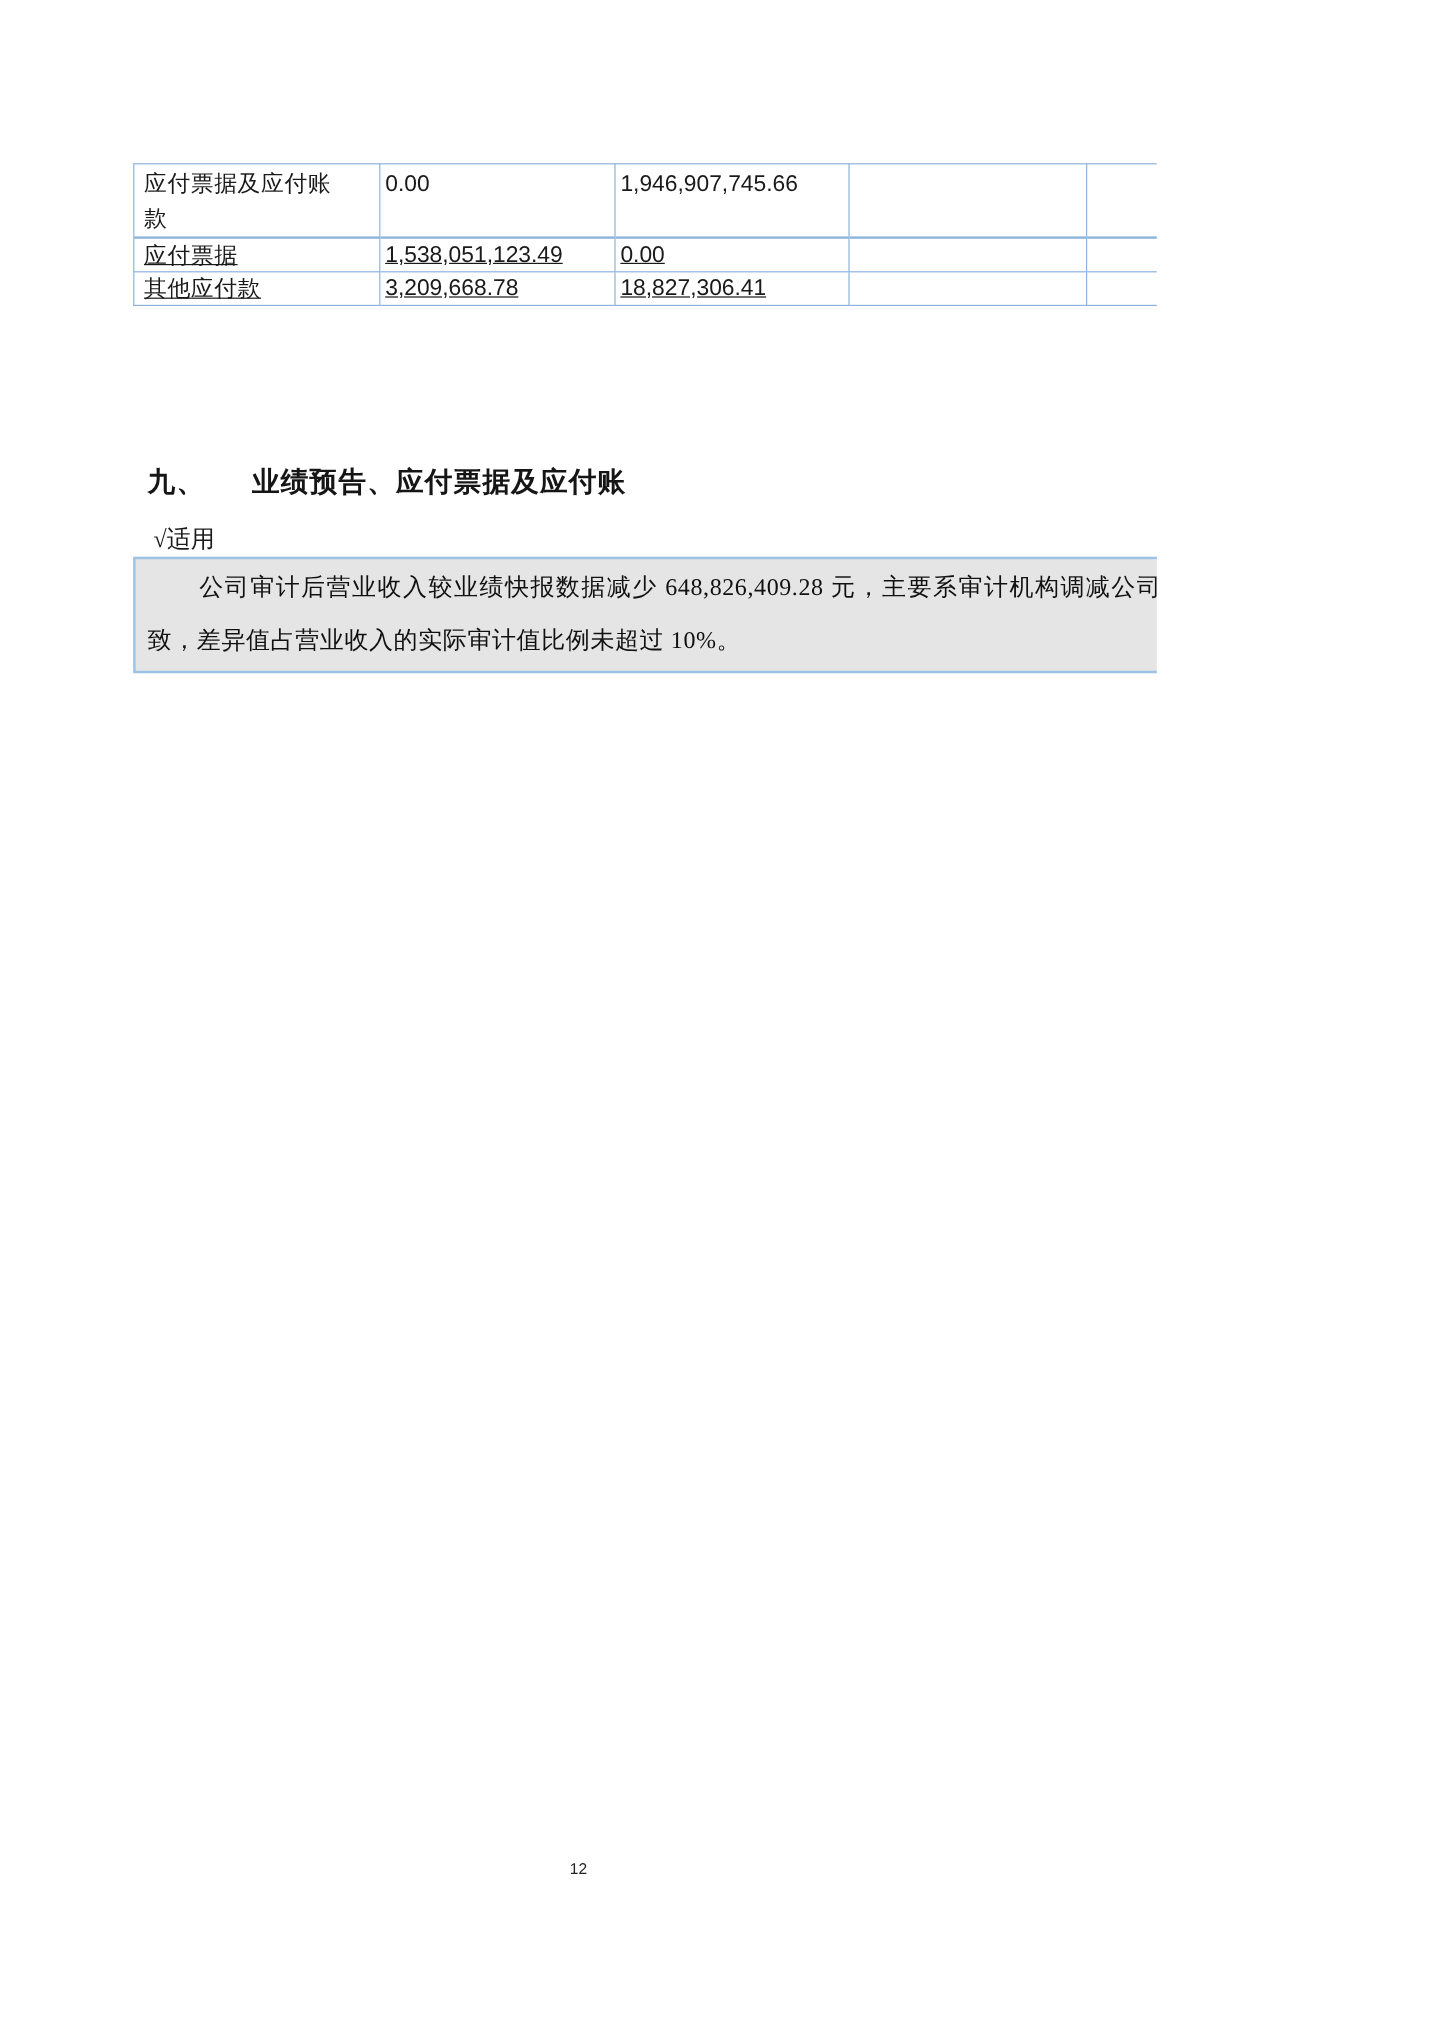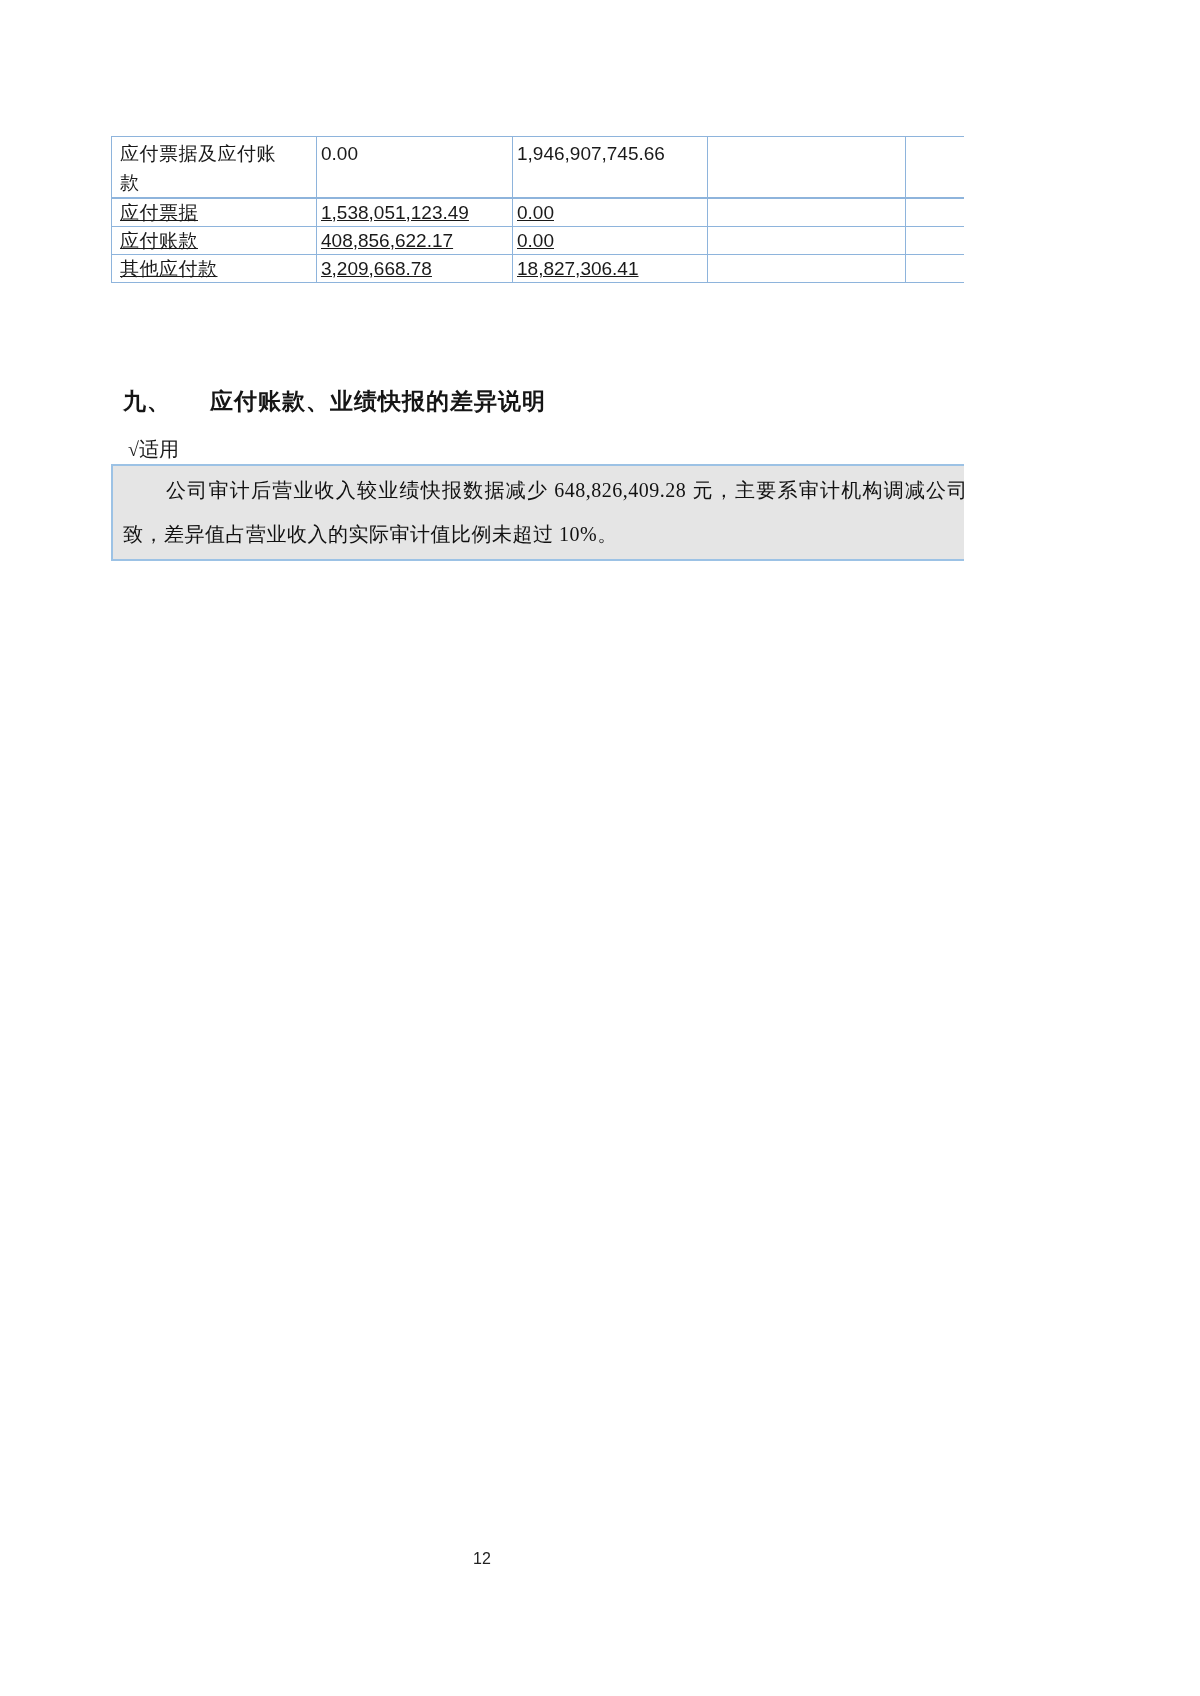"应付账款" tr.row-std { html: <tr> <td>应付账款</td> <td>408,856,622.17</td> <td>0.00</td> <td></td> <td></td> </tr> -> none }
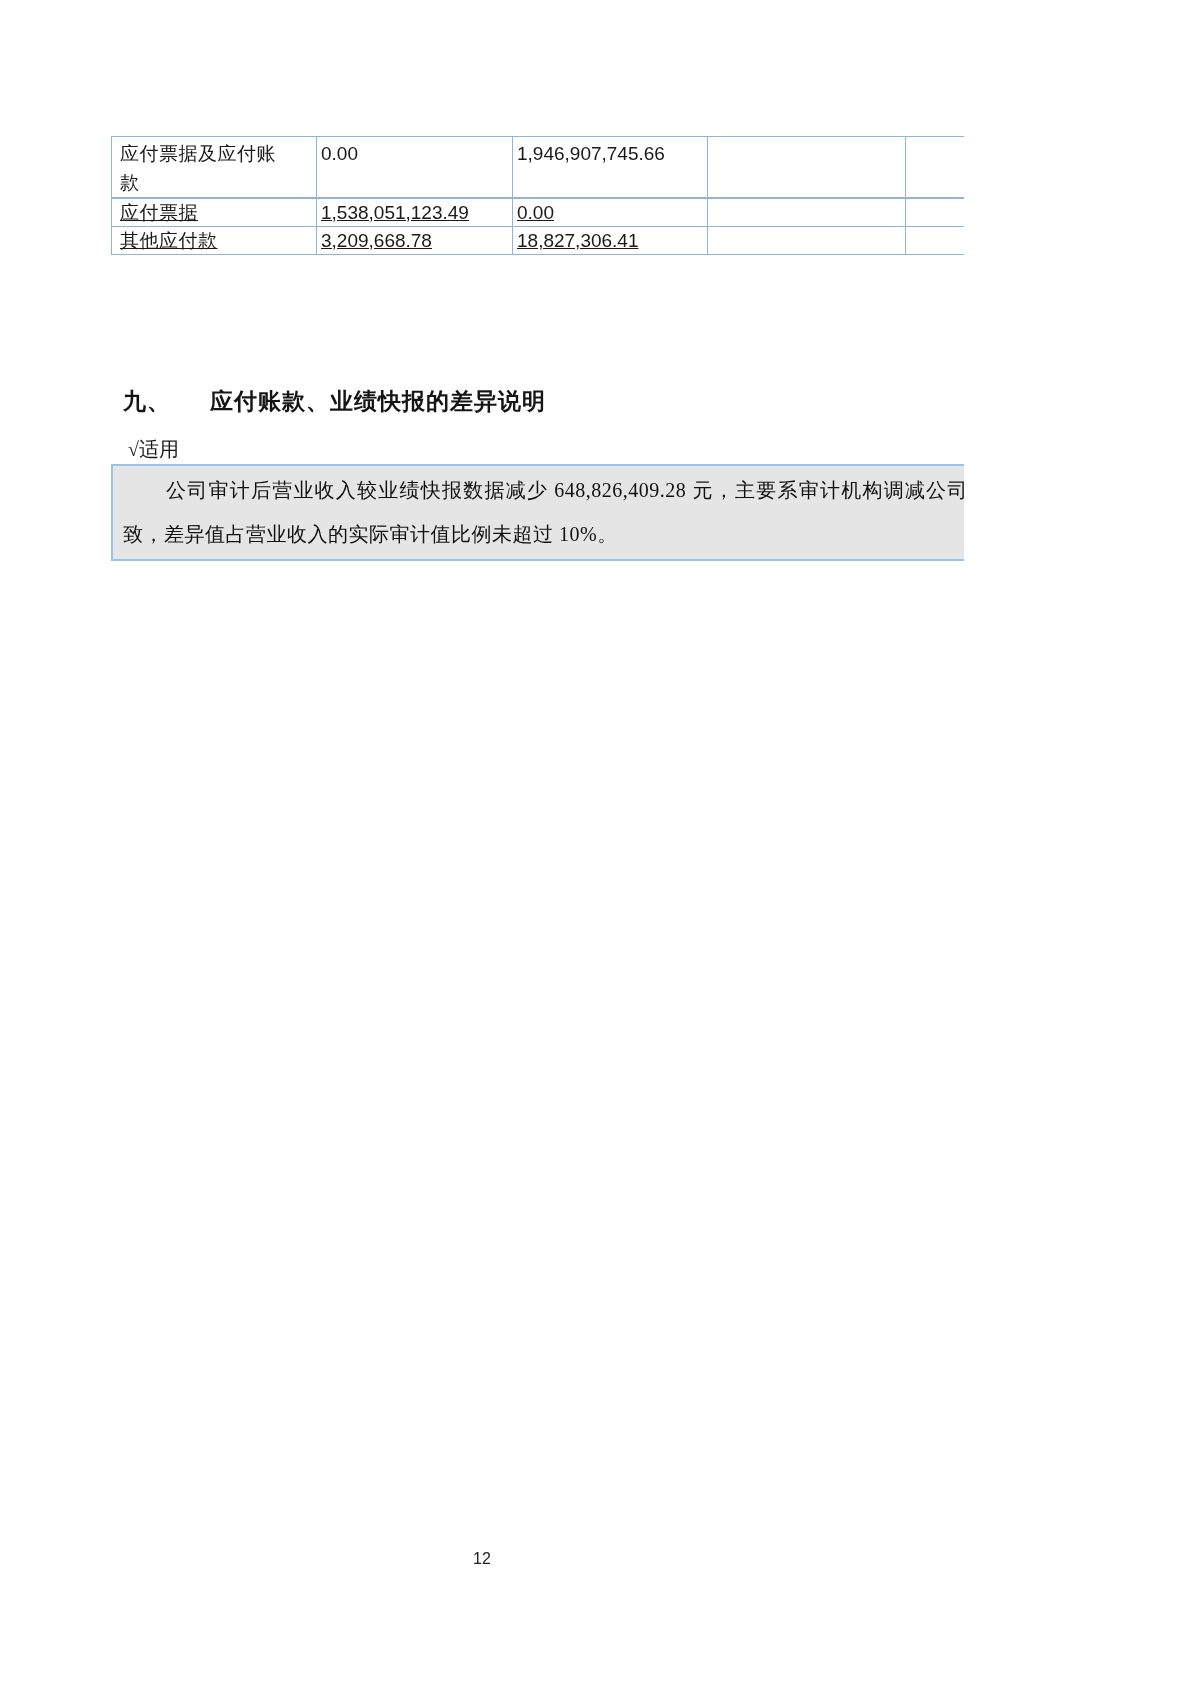"应付账款、业绩快报的差异说明" span.h-title { text: 应付账款、业绩快报的差异说明 -> 业绩预告、应付票据及应付账 }
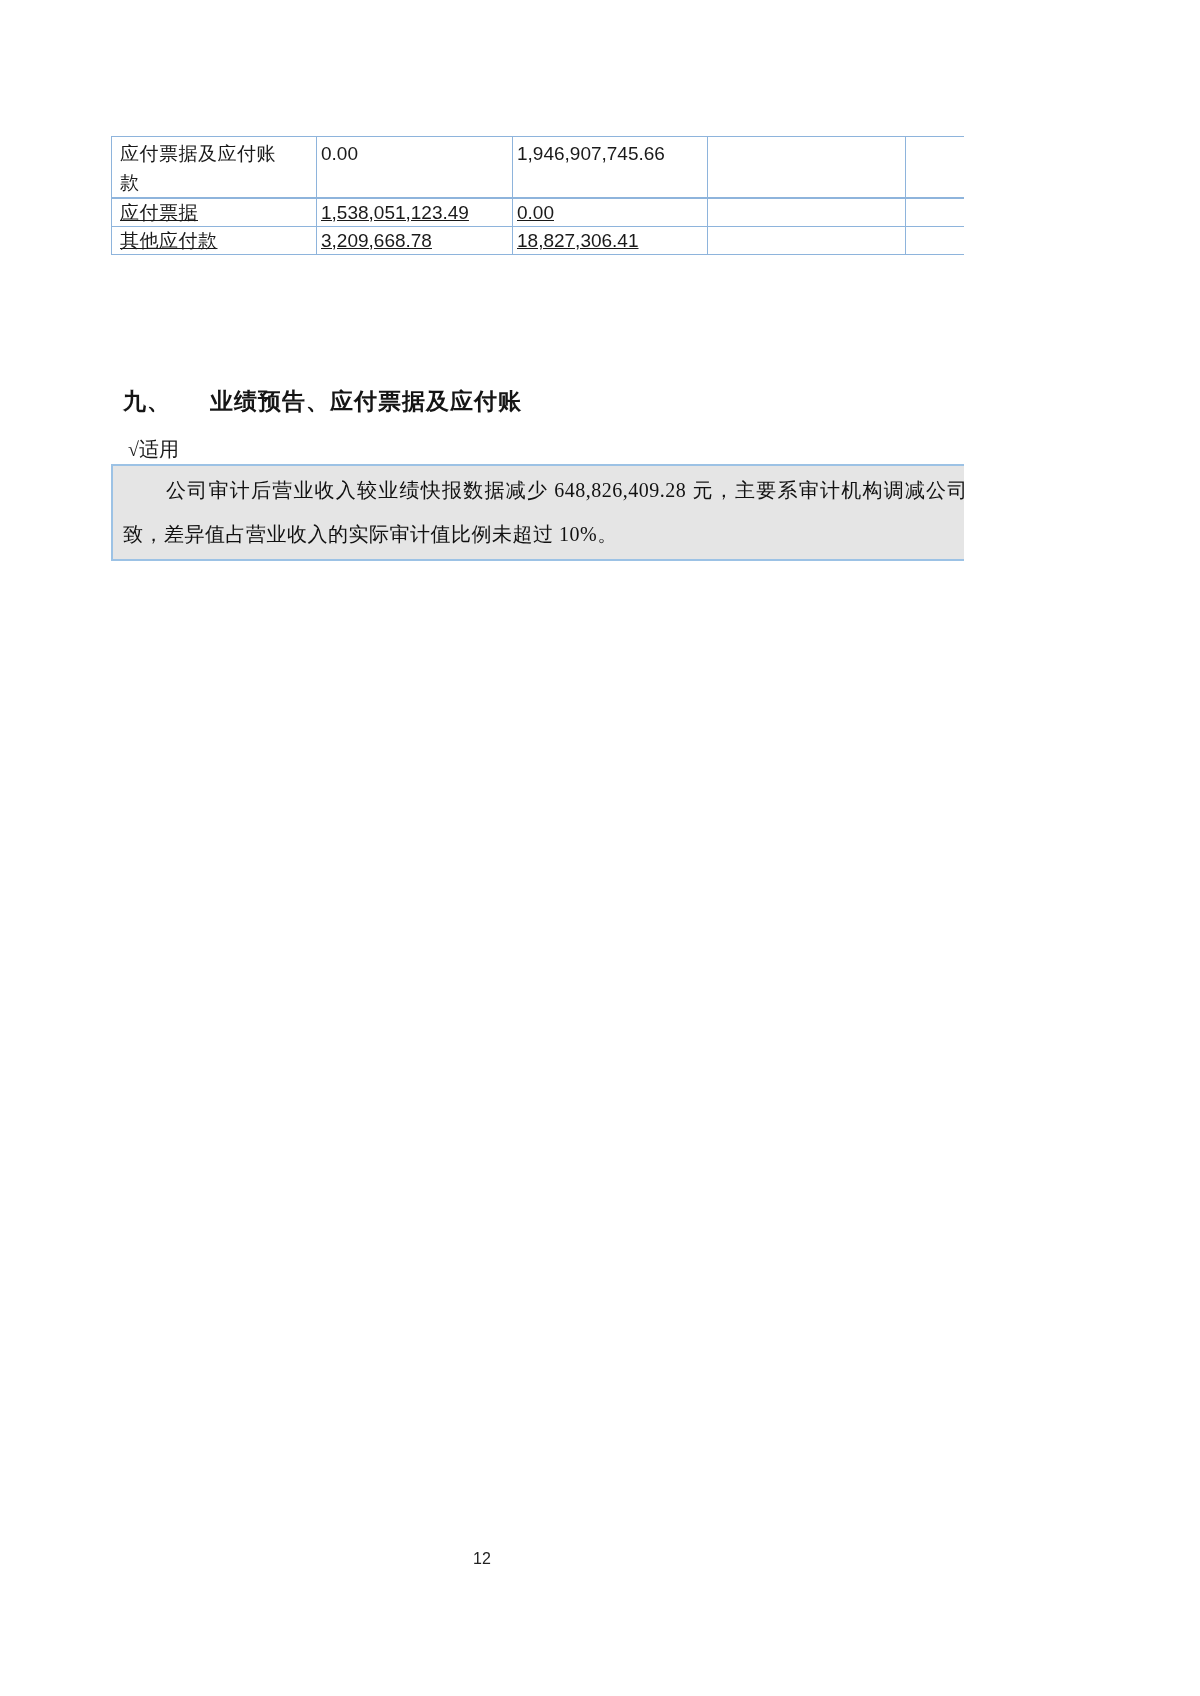"12" .footer { font-size: 16px -> 13px }
